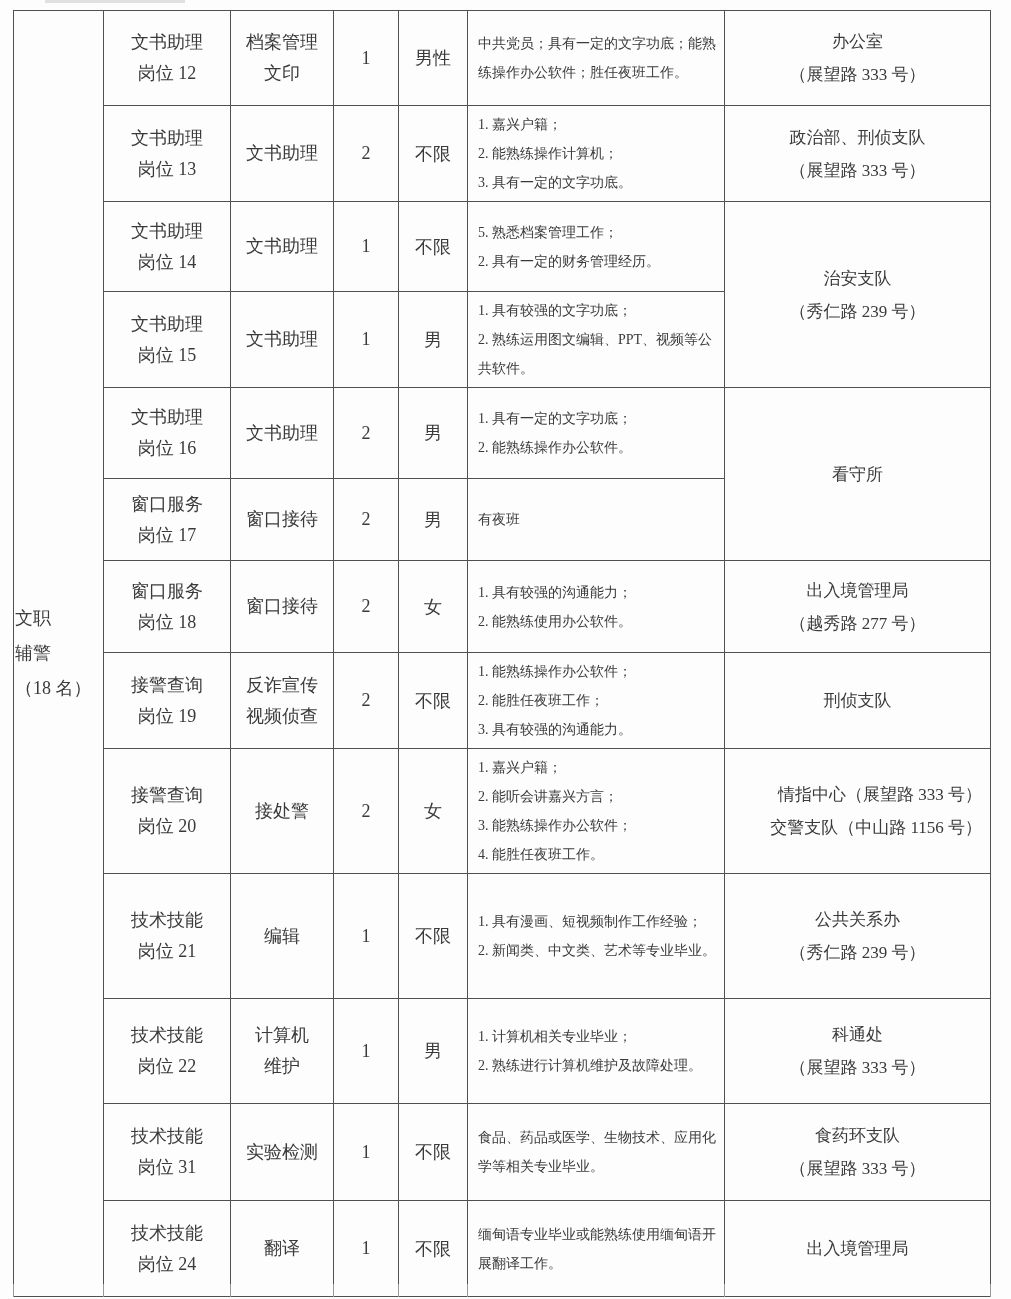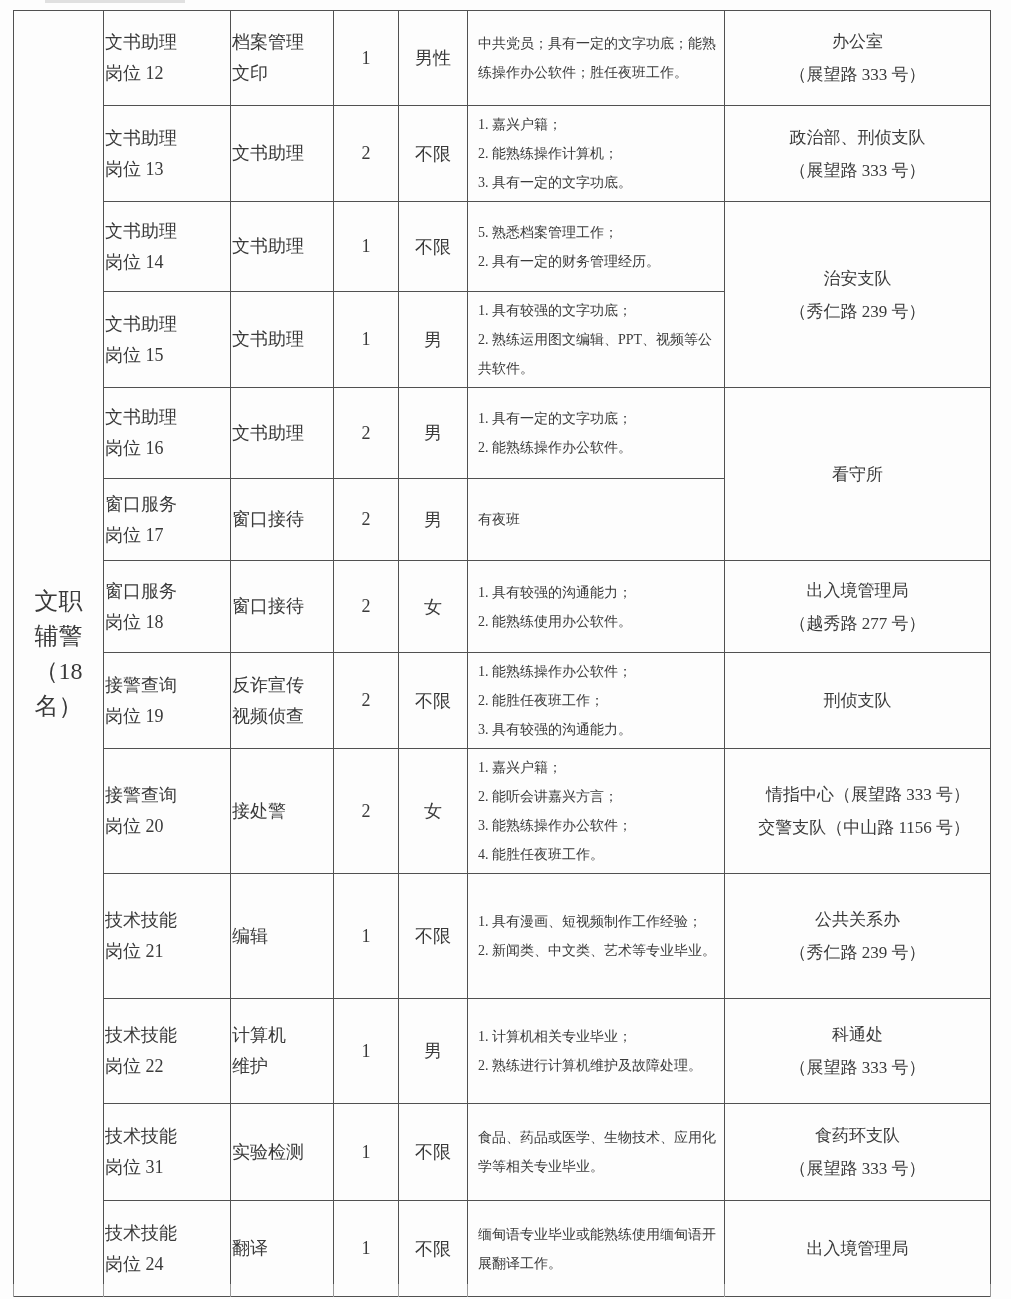"文书助理" .pos-cell, .duty-cell { text-align: none -> center }
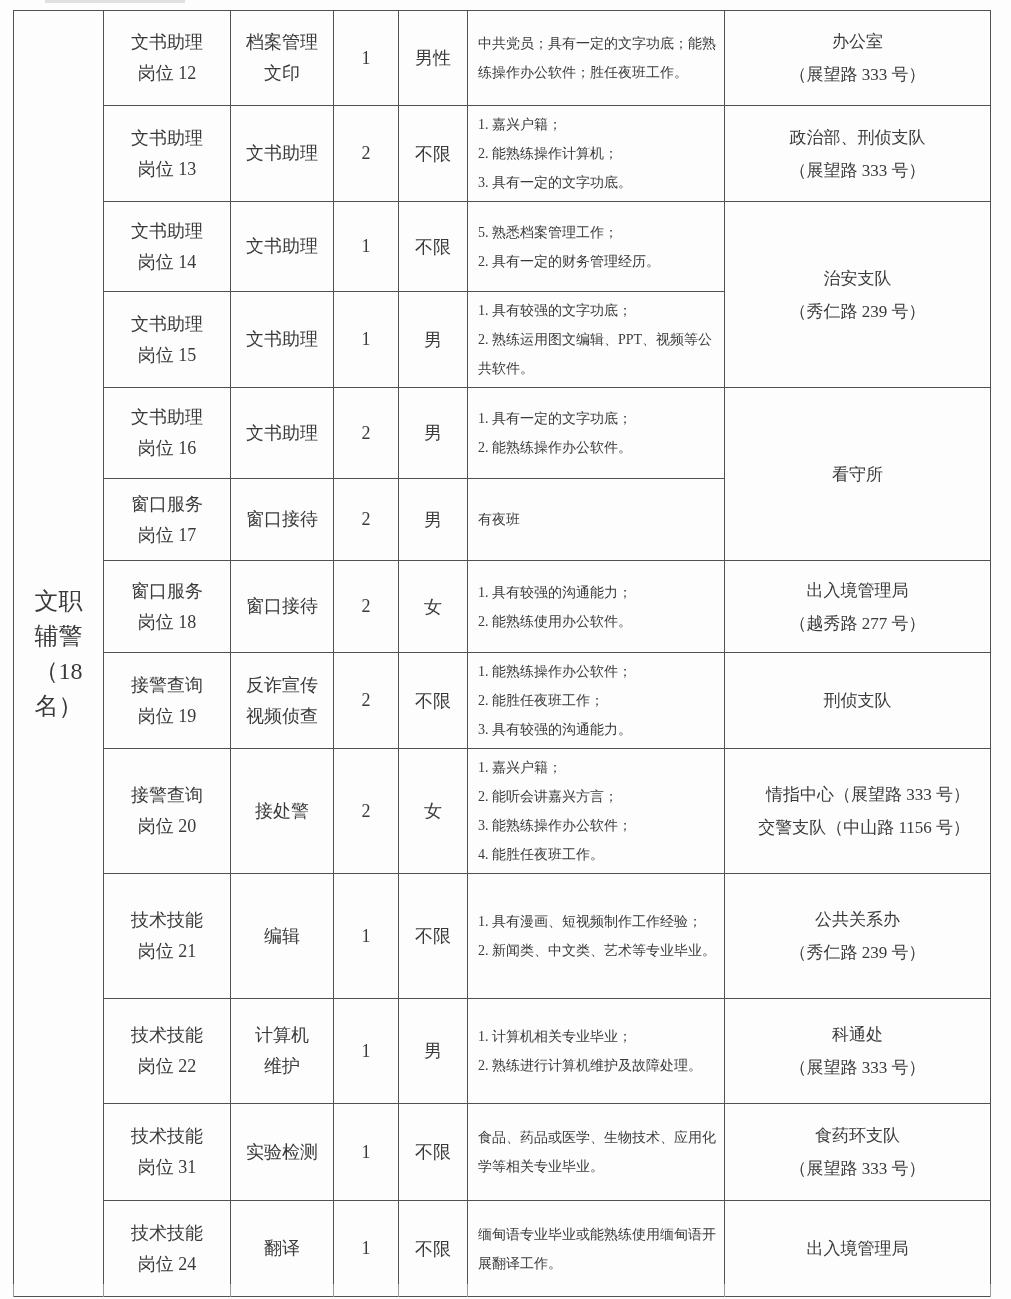"办公室" .loc-cell { padding: 0 20px -> 0 8px }
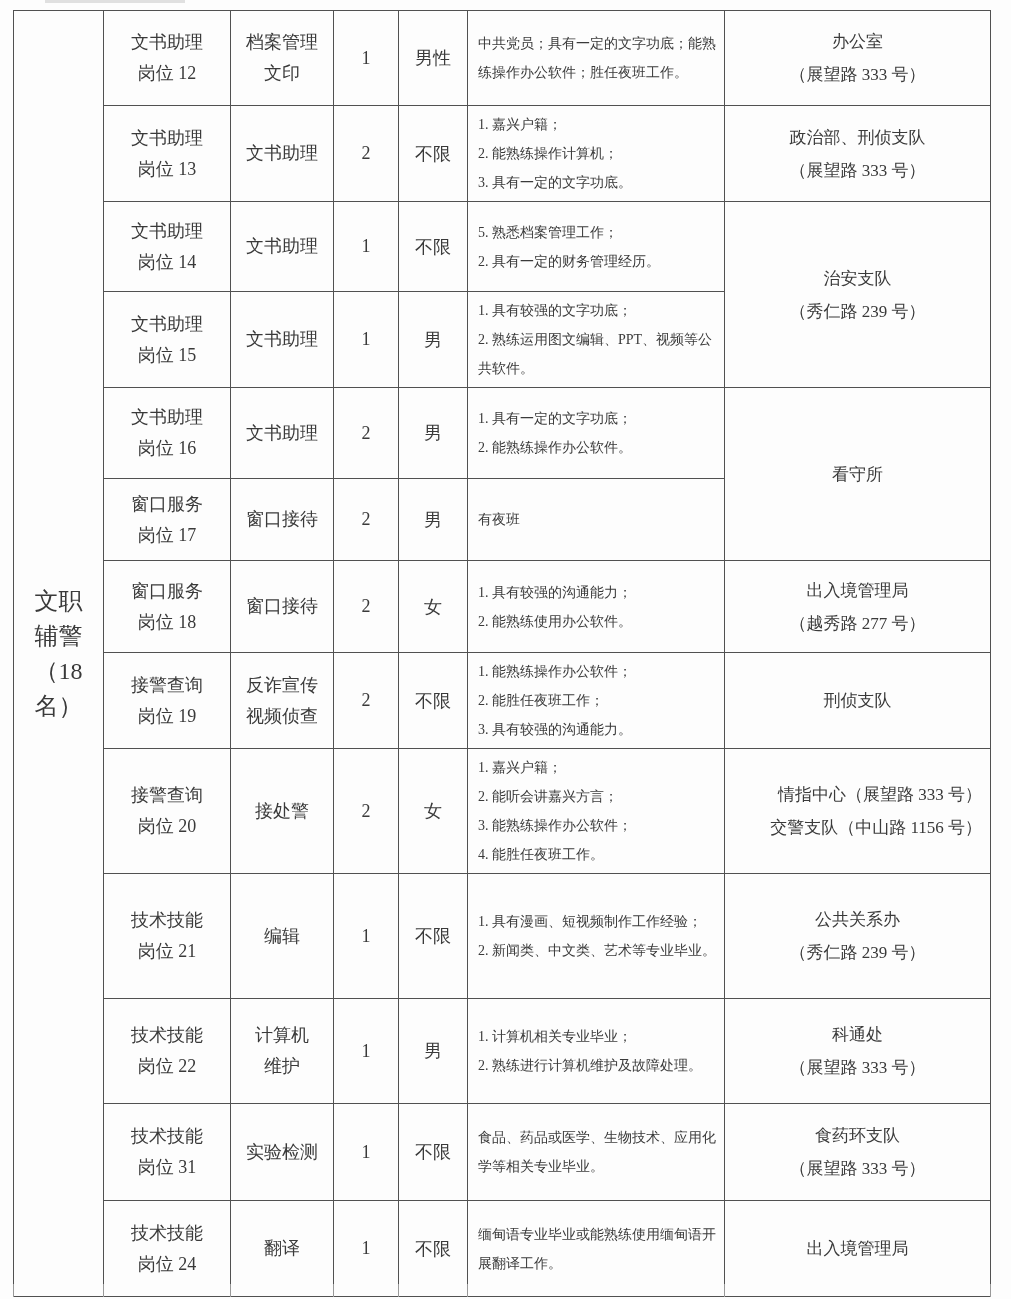"文职" .cat-cell { font-size: 24px -> 18px; text-align: center -> left }
